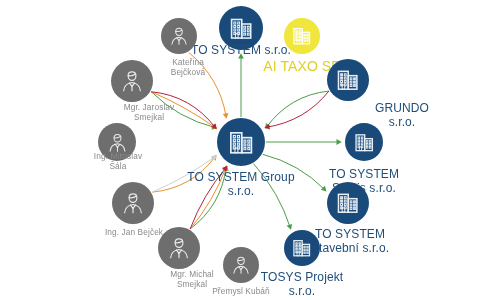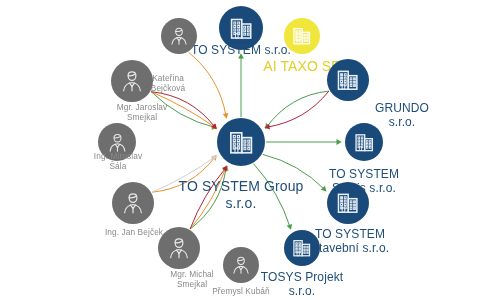"Kateřina" div.label { left: 168px -> 188px; margin-top: 16px -> none }
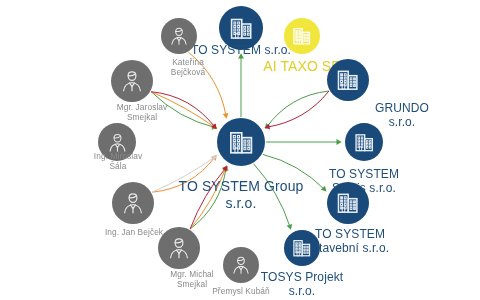"Mgr. Jaroslav" div.label { left: 142px -> 149px }
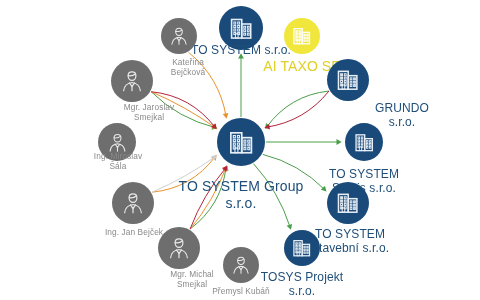"TO SYSTEM Group" .label-center { font-size: 14px -> 12px; margin-top: 8px -> none }
